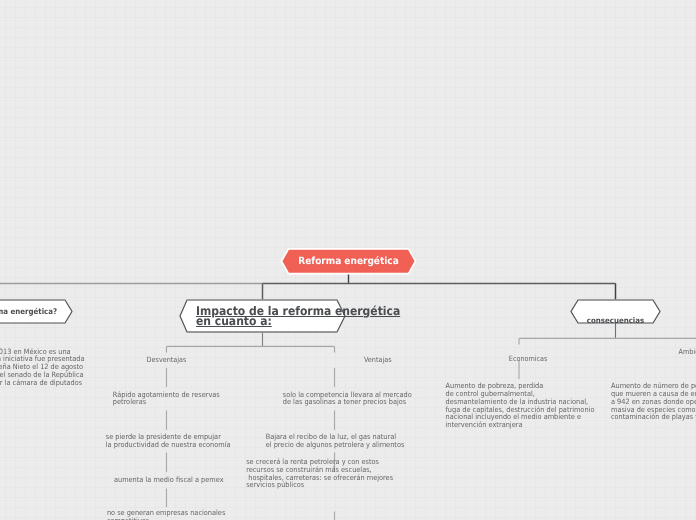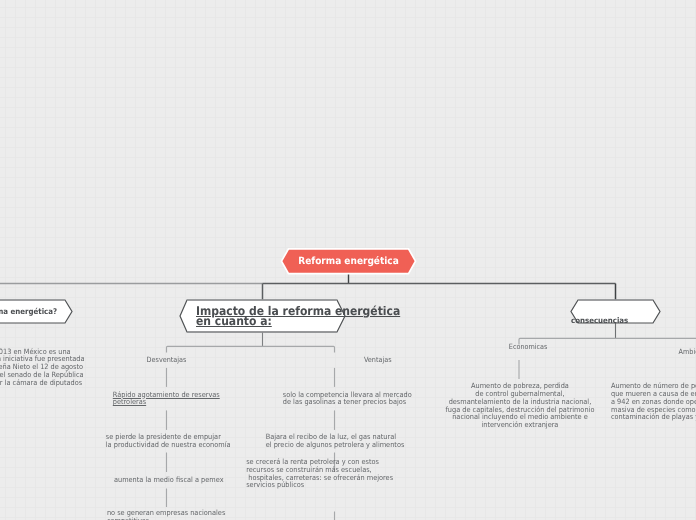"consecuencias" div.hexnode { justify-content: none -> center }
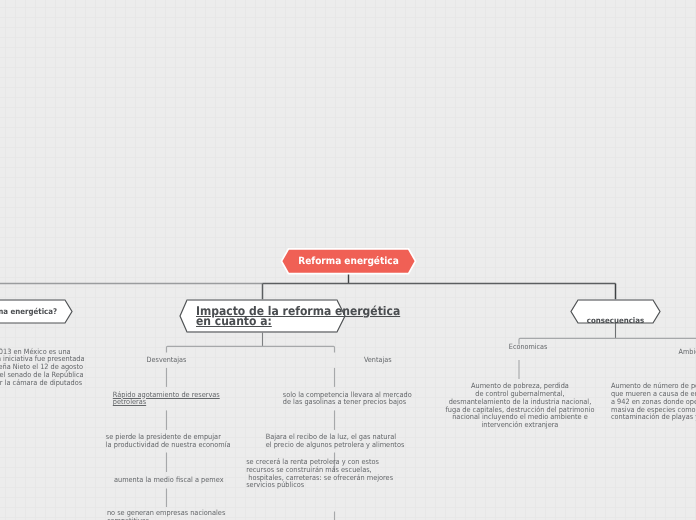"Economicas" div.branchlbl { top: 342px -> 354px }
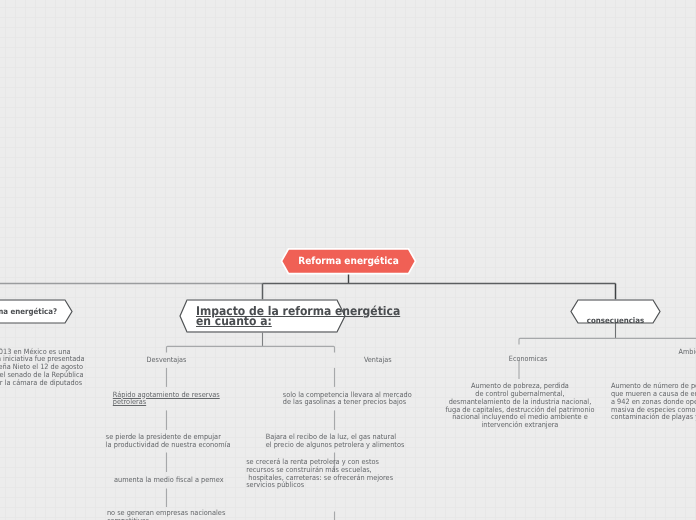"Aumento de pobreza, perdida" div.leaf { text-align: center -> none }
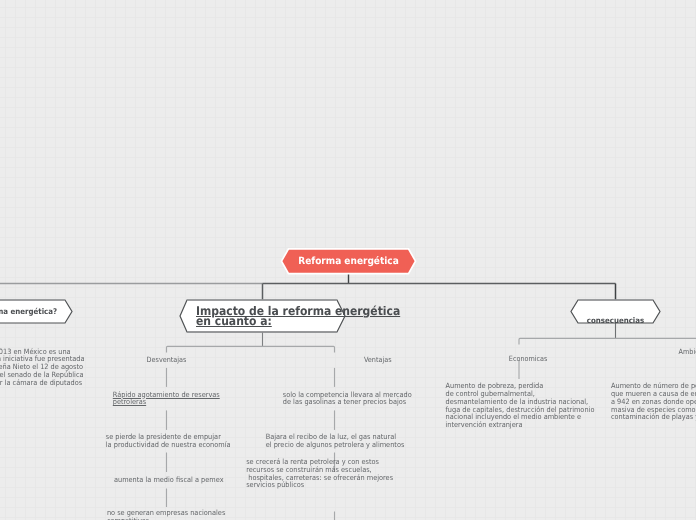"Rápido agotamiento de reservas" div.leaf { text-decoration: underline -> none }
